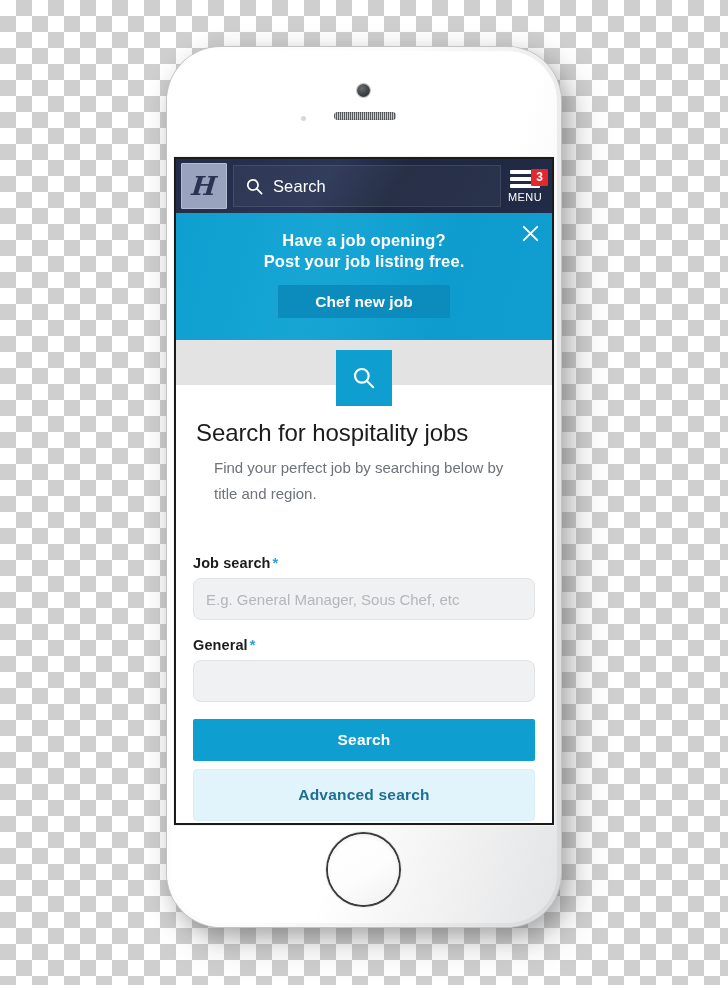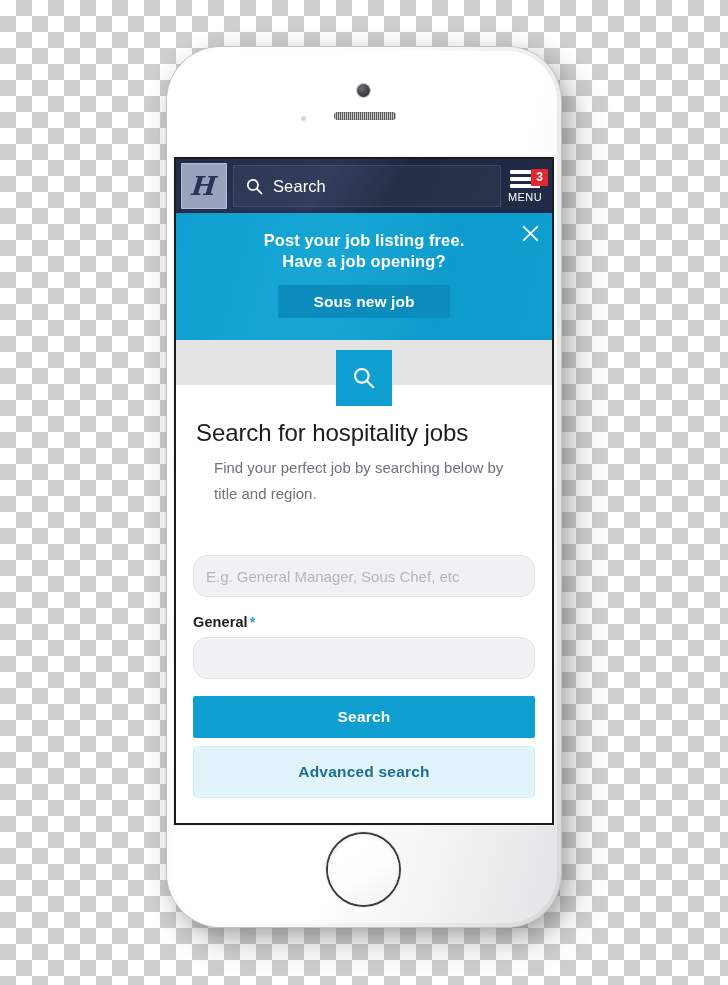"Post your job listing free." div.promo-line { order: before "Have a job opening?" -> after "Have a job opening?" }
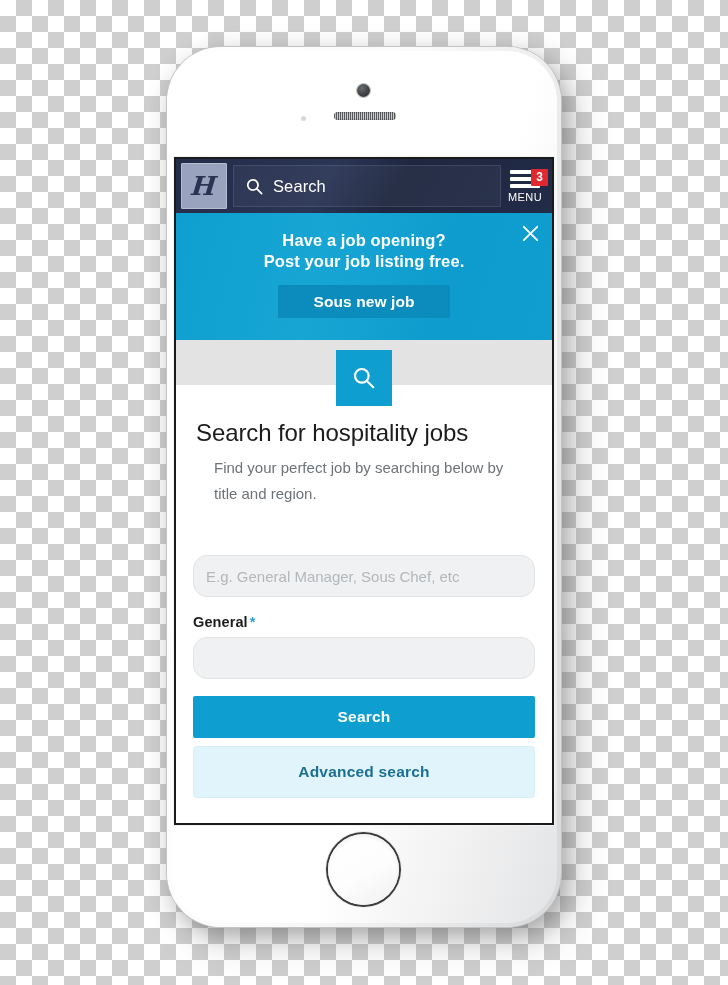"Sous new job" button { text: Sous -> Chef }
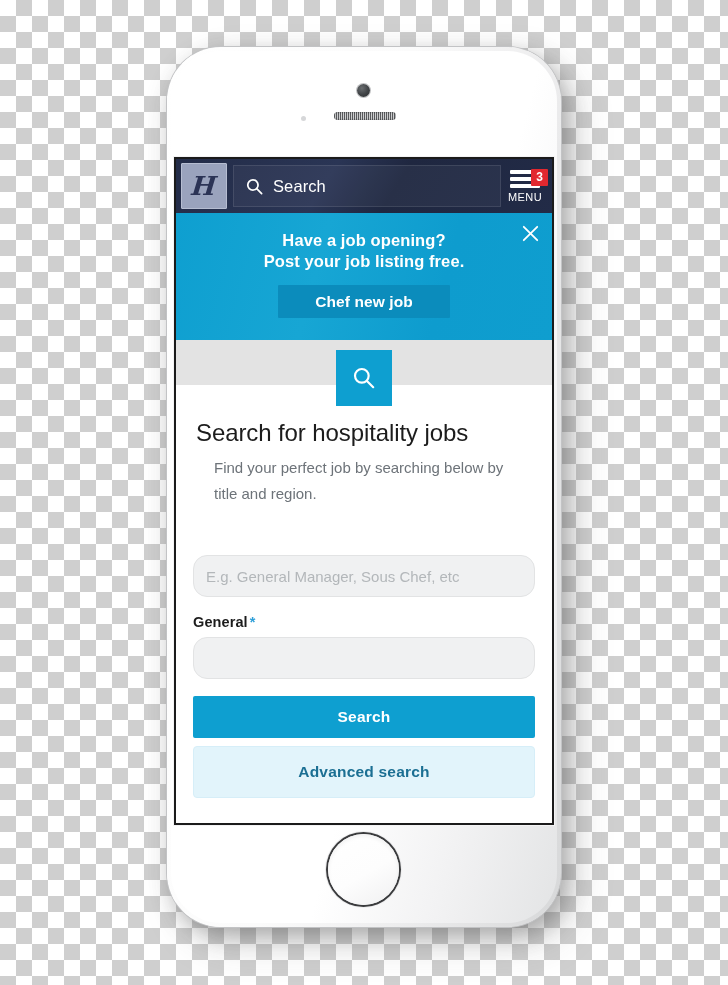"Job search *" label.field-label { html: none -> <label> <span>Job search</span><span>*</span> </label> }
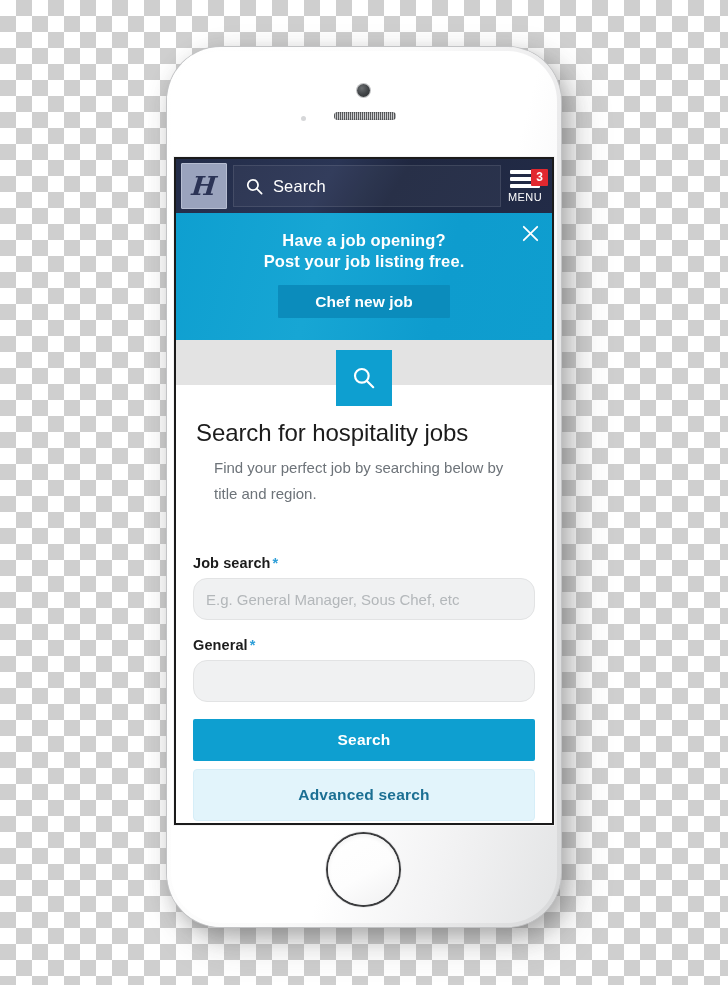"E.g. General Manager, Sous Chef," .text-input { border-radius: 14px -> 8px }
